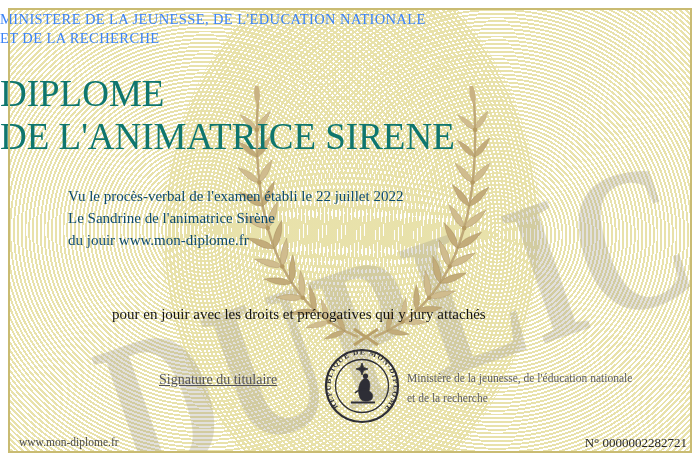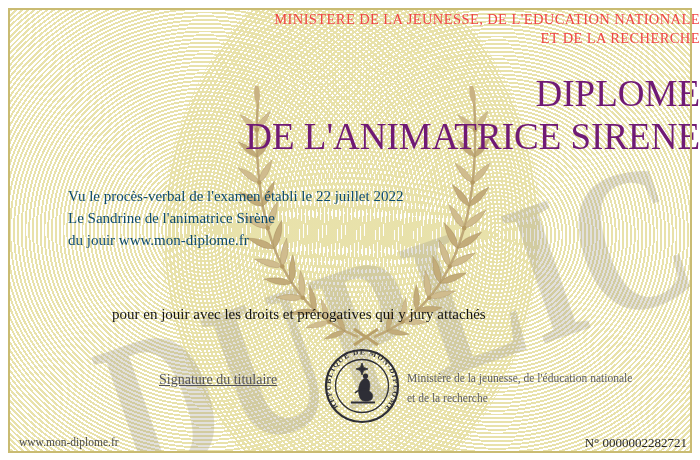"MINISTERE DE LA JEUNESSE, DE" .header { color: #ef4444 -> #3b82f6; text-align: right -> left }
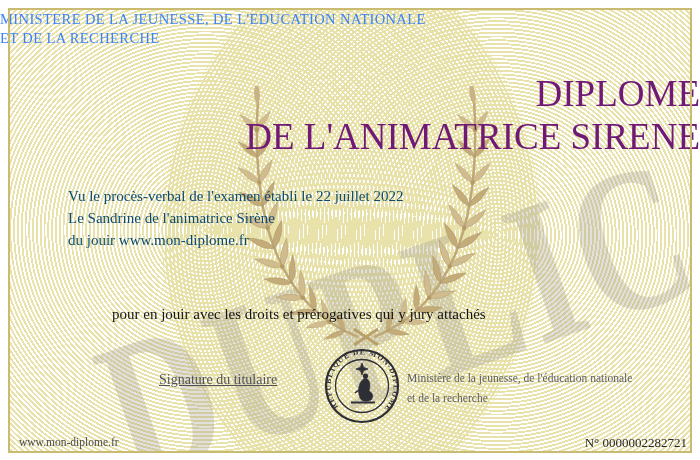"DIPLOME" .title { color: #701a75 -> #0f766e; text-align: right -> left }
